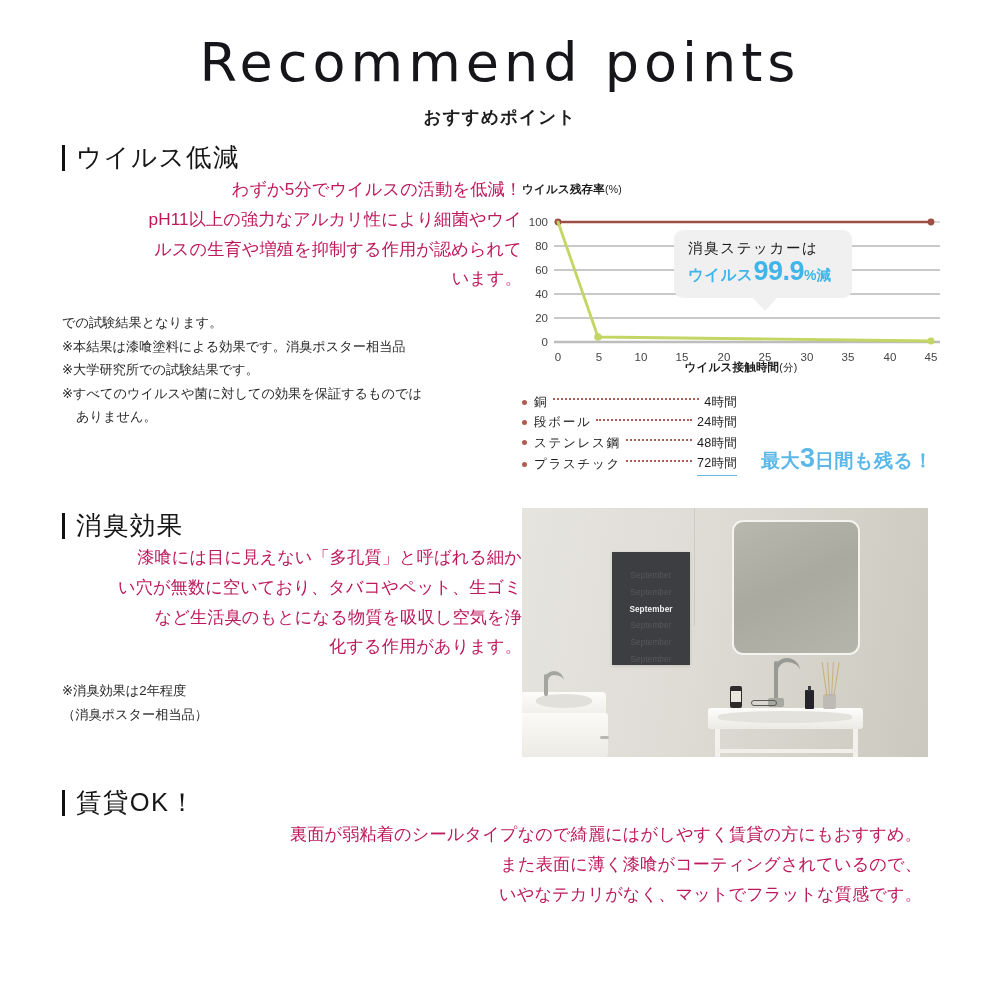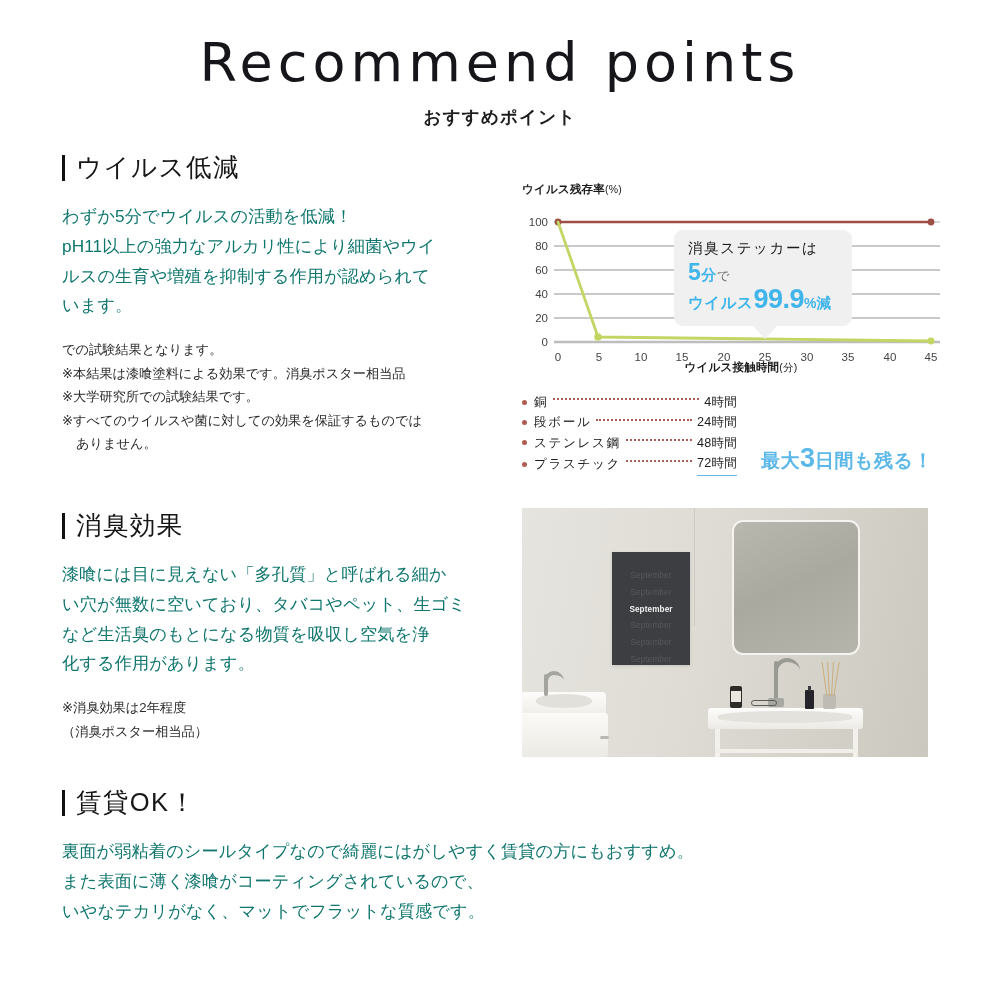"ウイルス低減" div.col-left { top: 150px -> 140px }
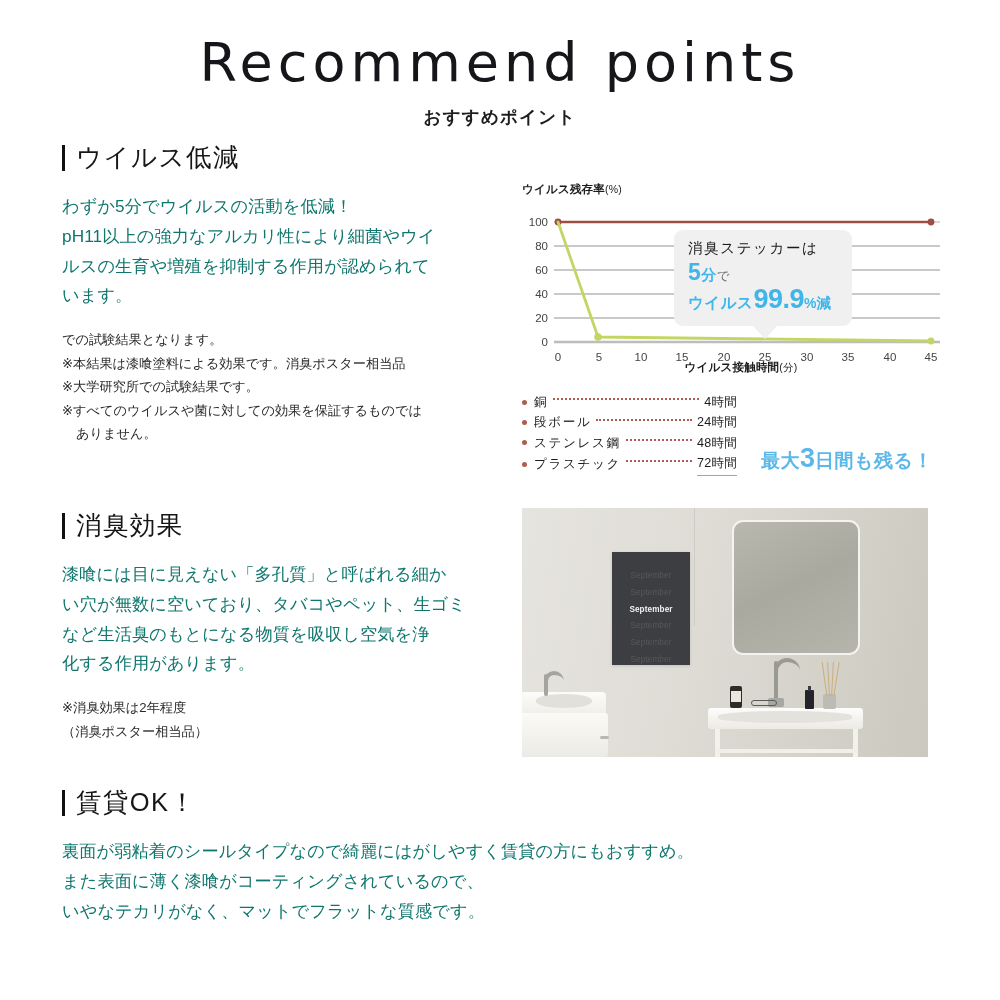"わずか5分でウイルスの活動を低減！" .body-text { color: #0f766e -> #be185d; margin-top: 17px -> none; text-align: none -> right }
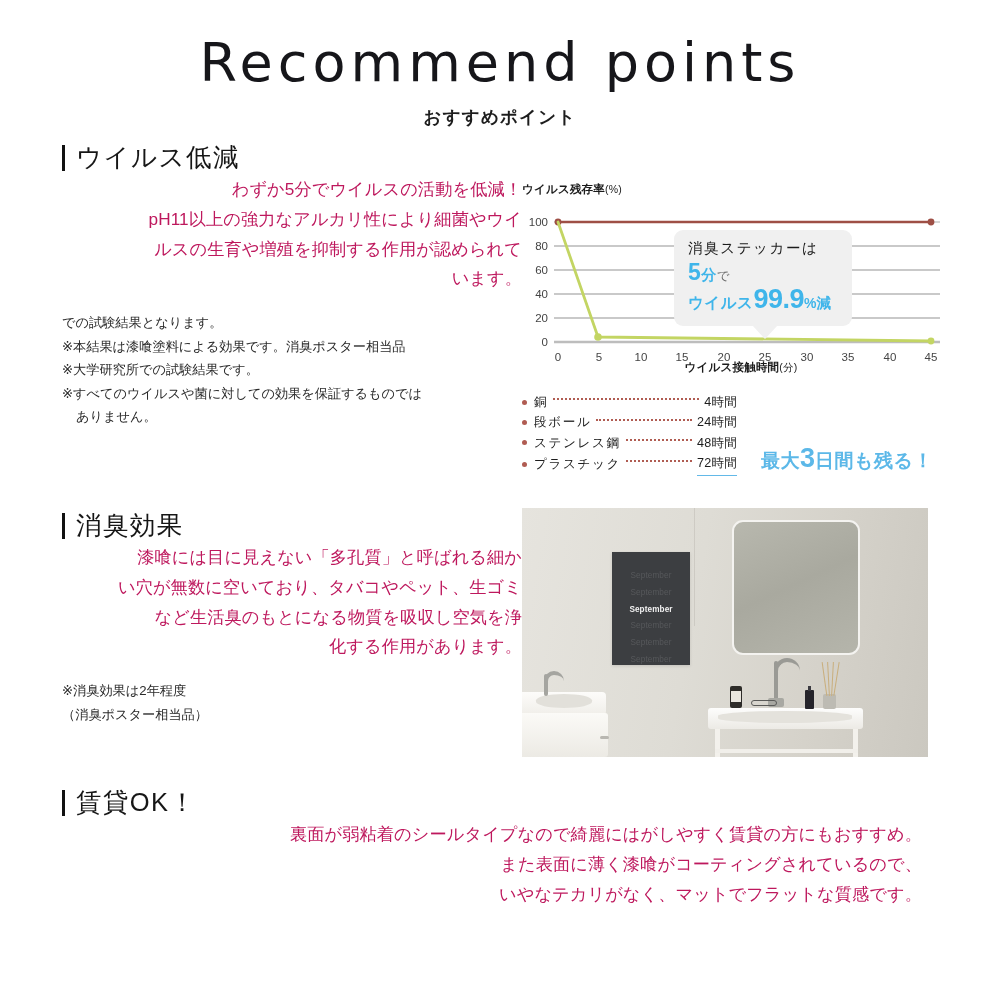"5分で" div.callout-l2 { html: <div> <span>5</span><span>分</span><span>で</span> </div> -> none }
